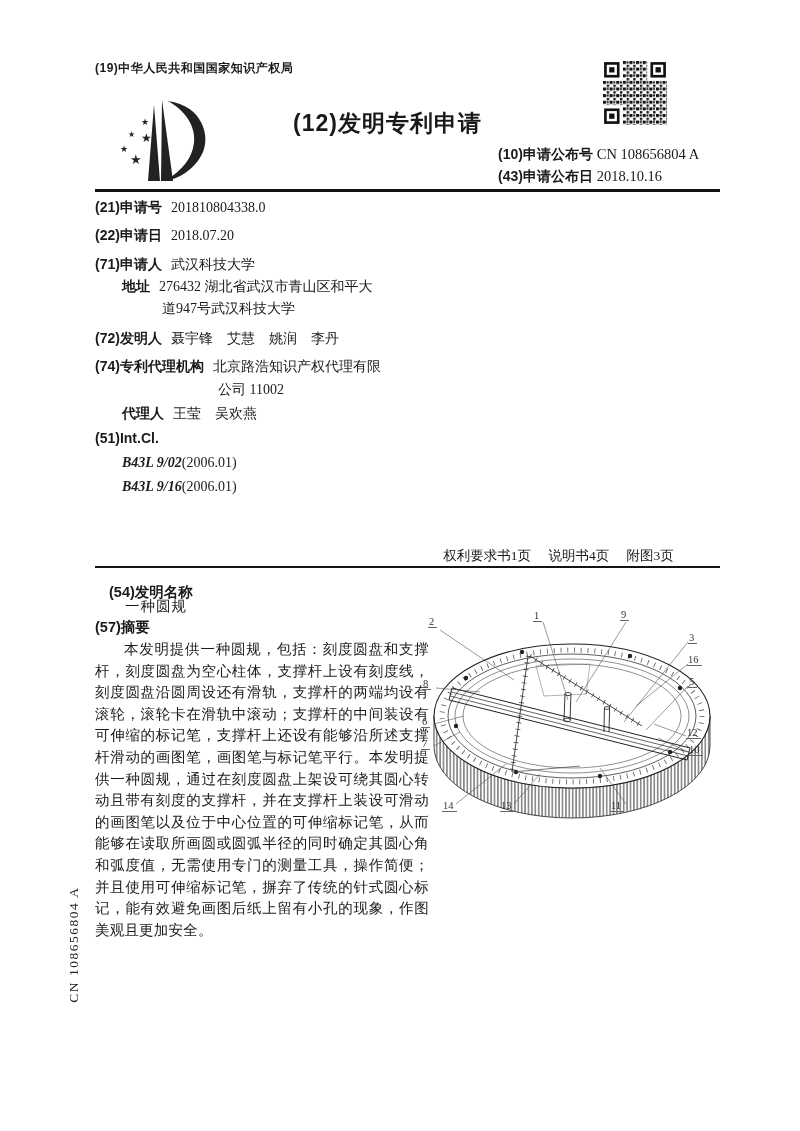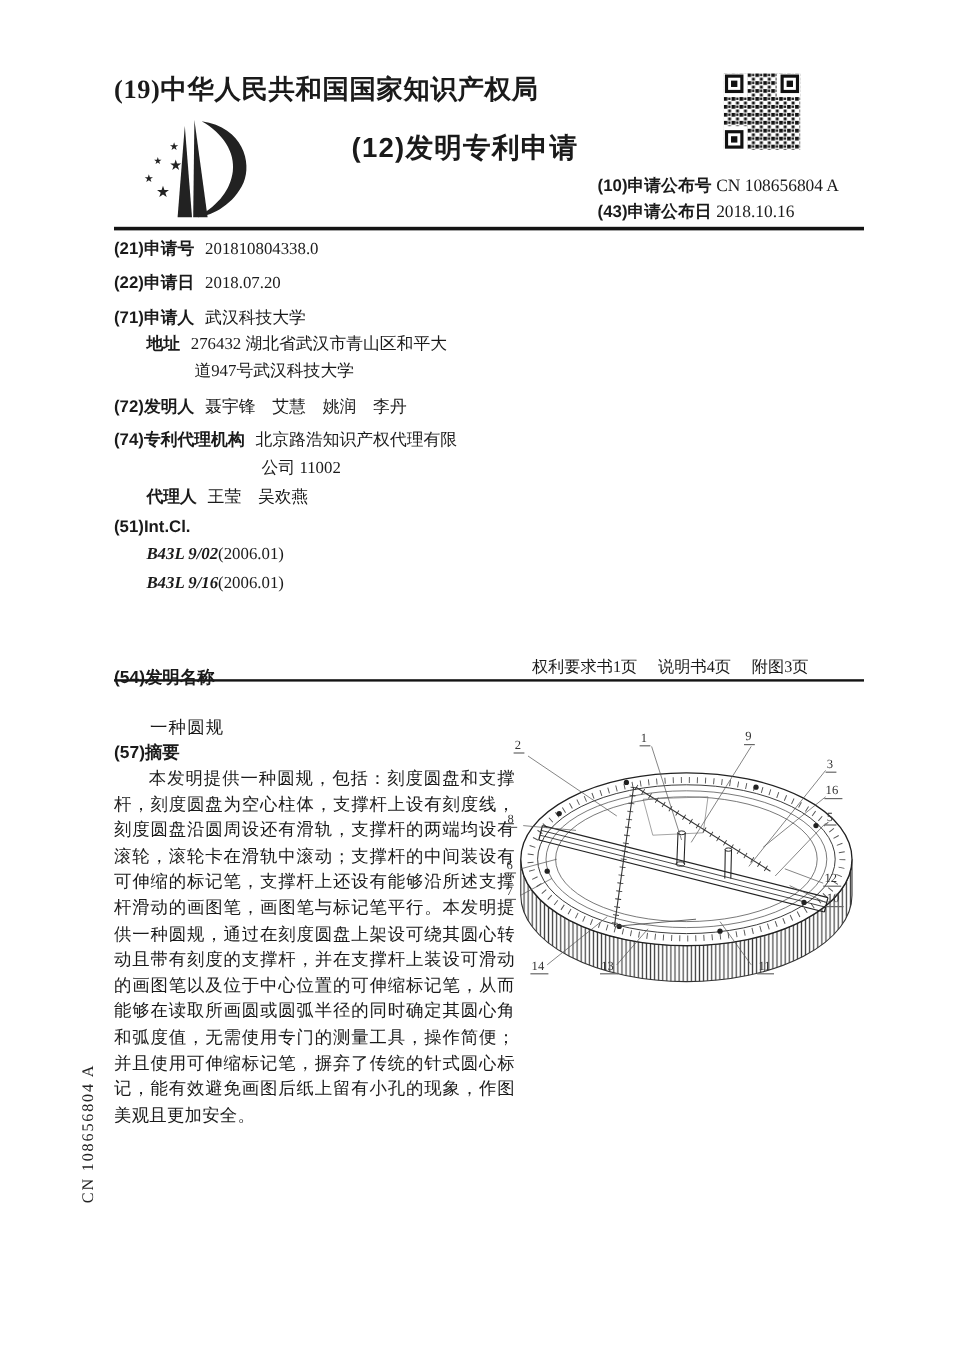"(19)中华人民共和国国家知识产权局" .office-line { font-family: Liberation Serif, serif -> none; font-size: 22px -> 12px }
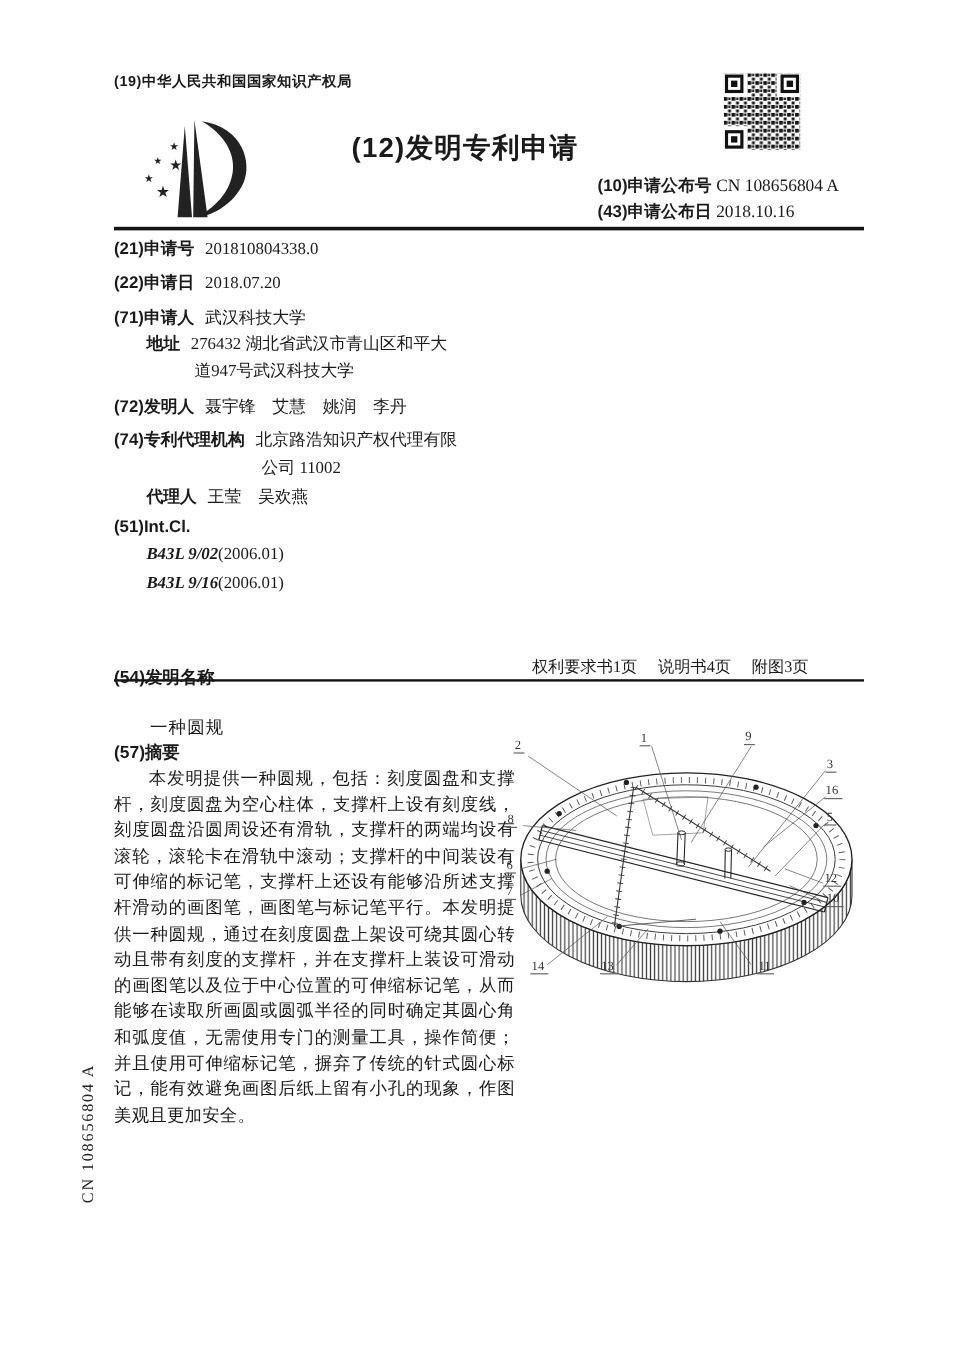"(54)发明名称" div.abs { margin-left: none -> 14px; top: 555px -> 583px }
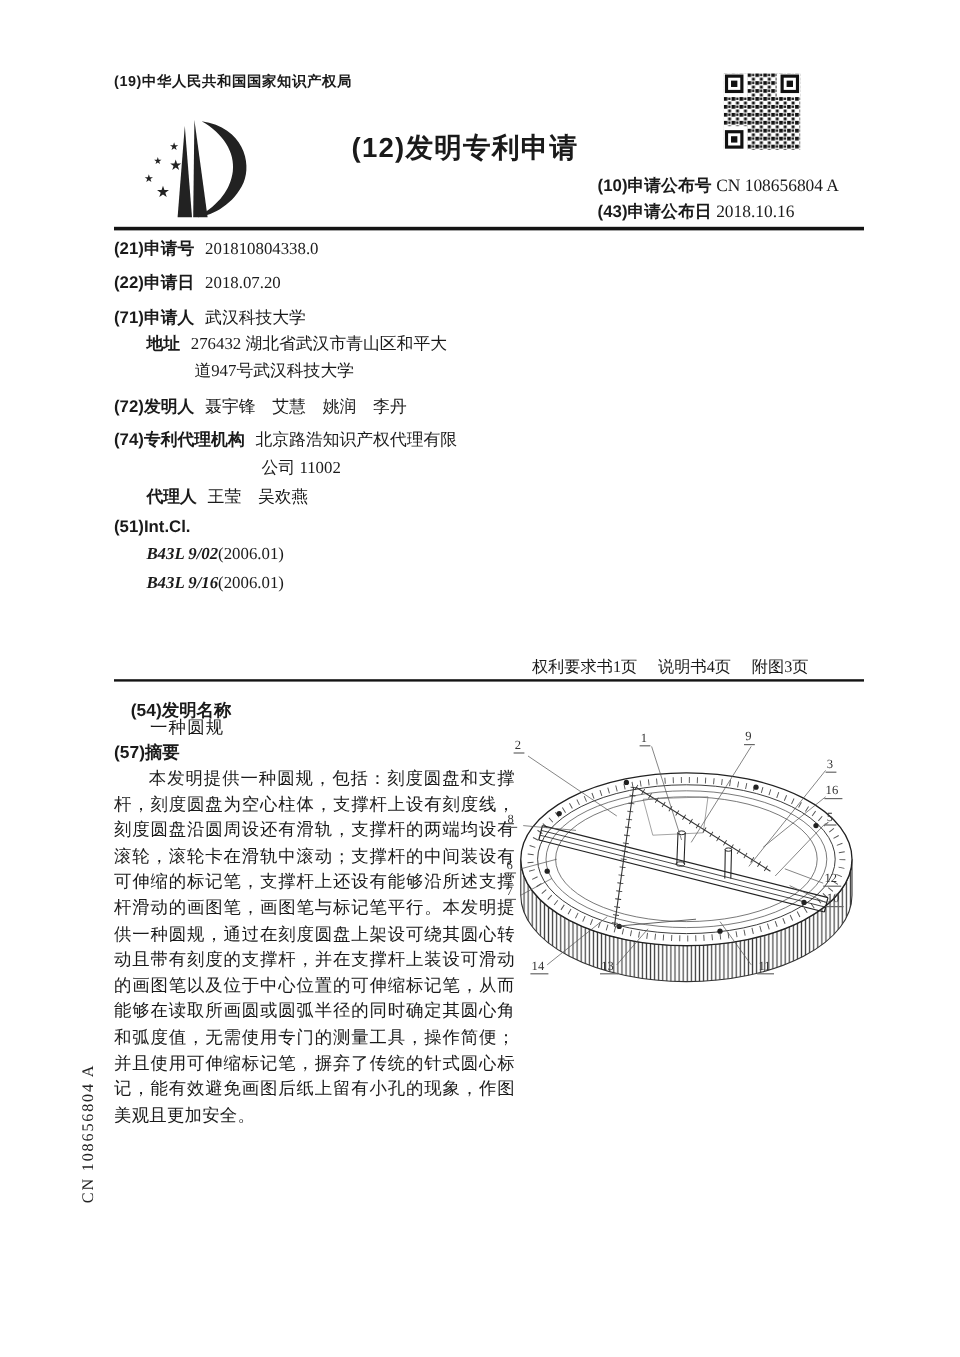"11" span.callout { left: 213px -> 192px }
